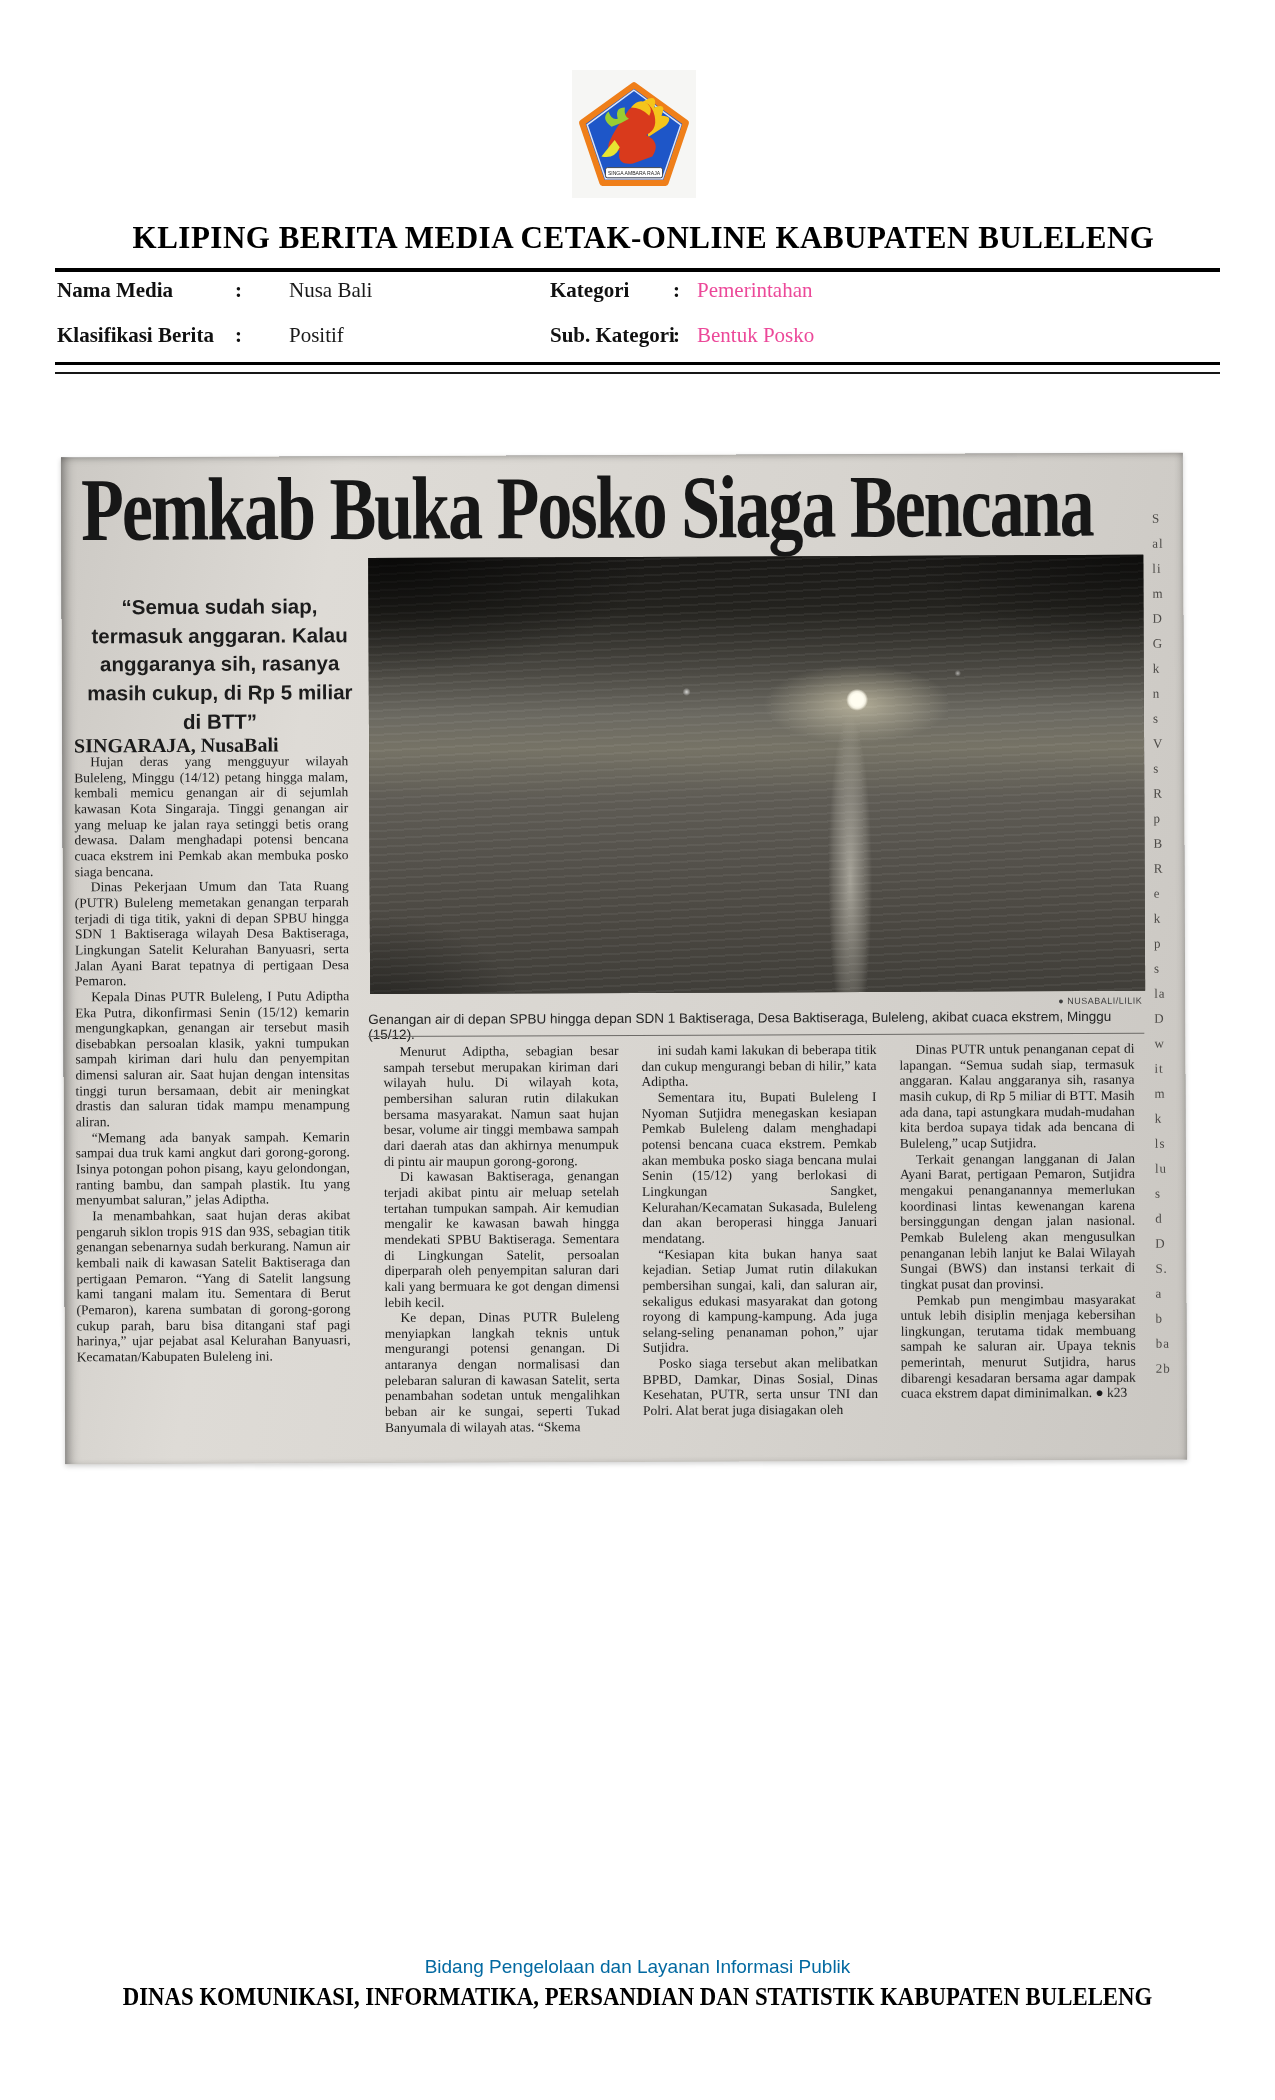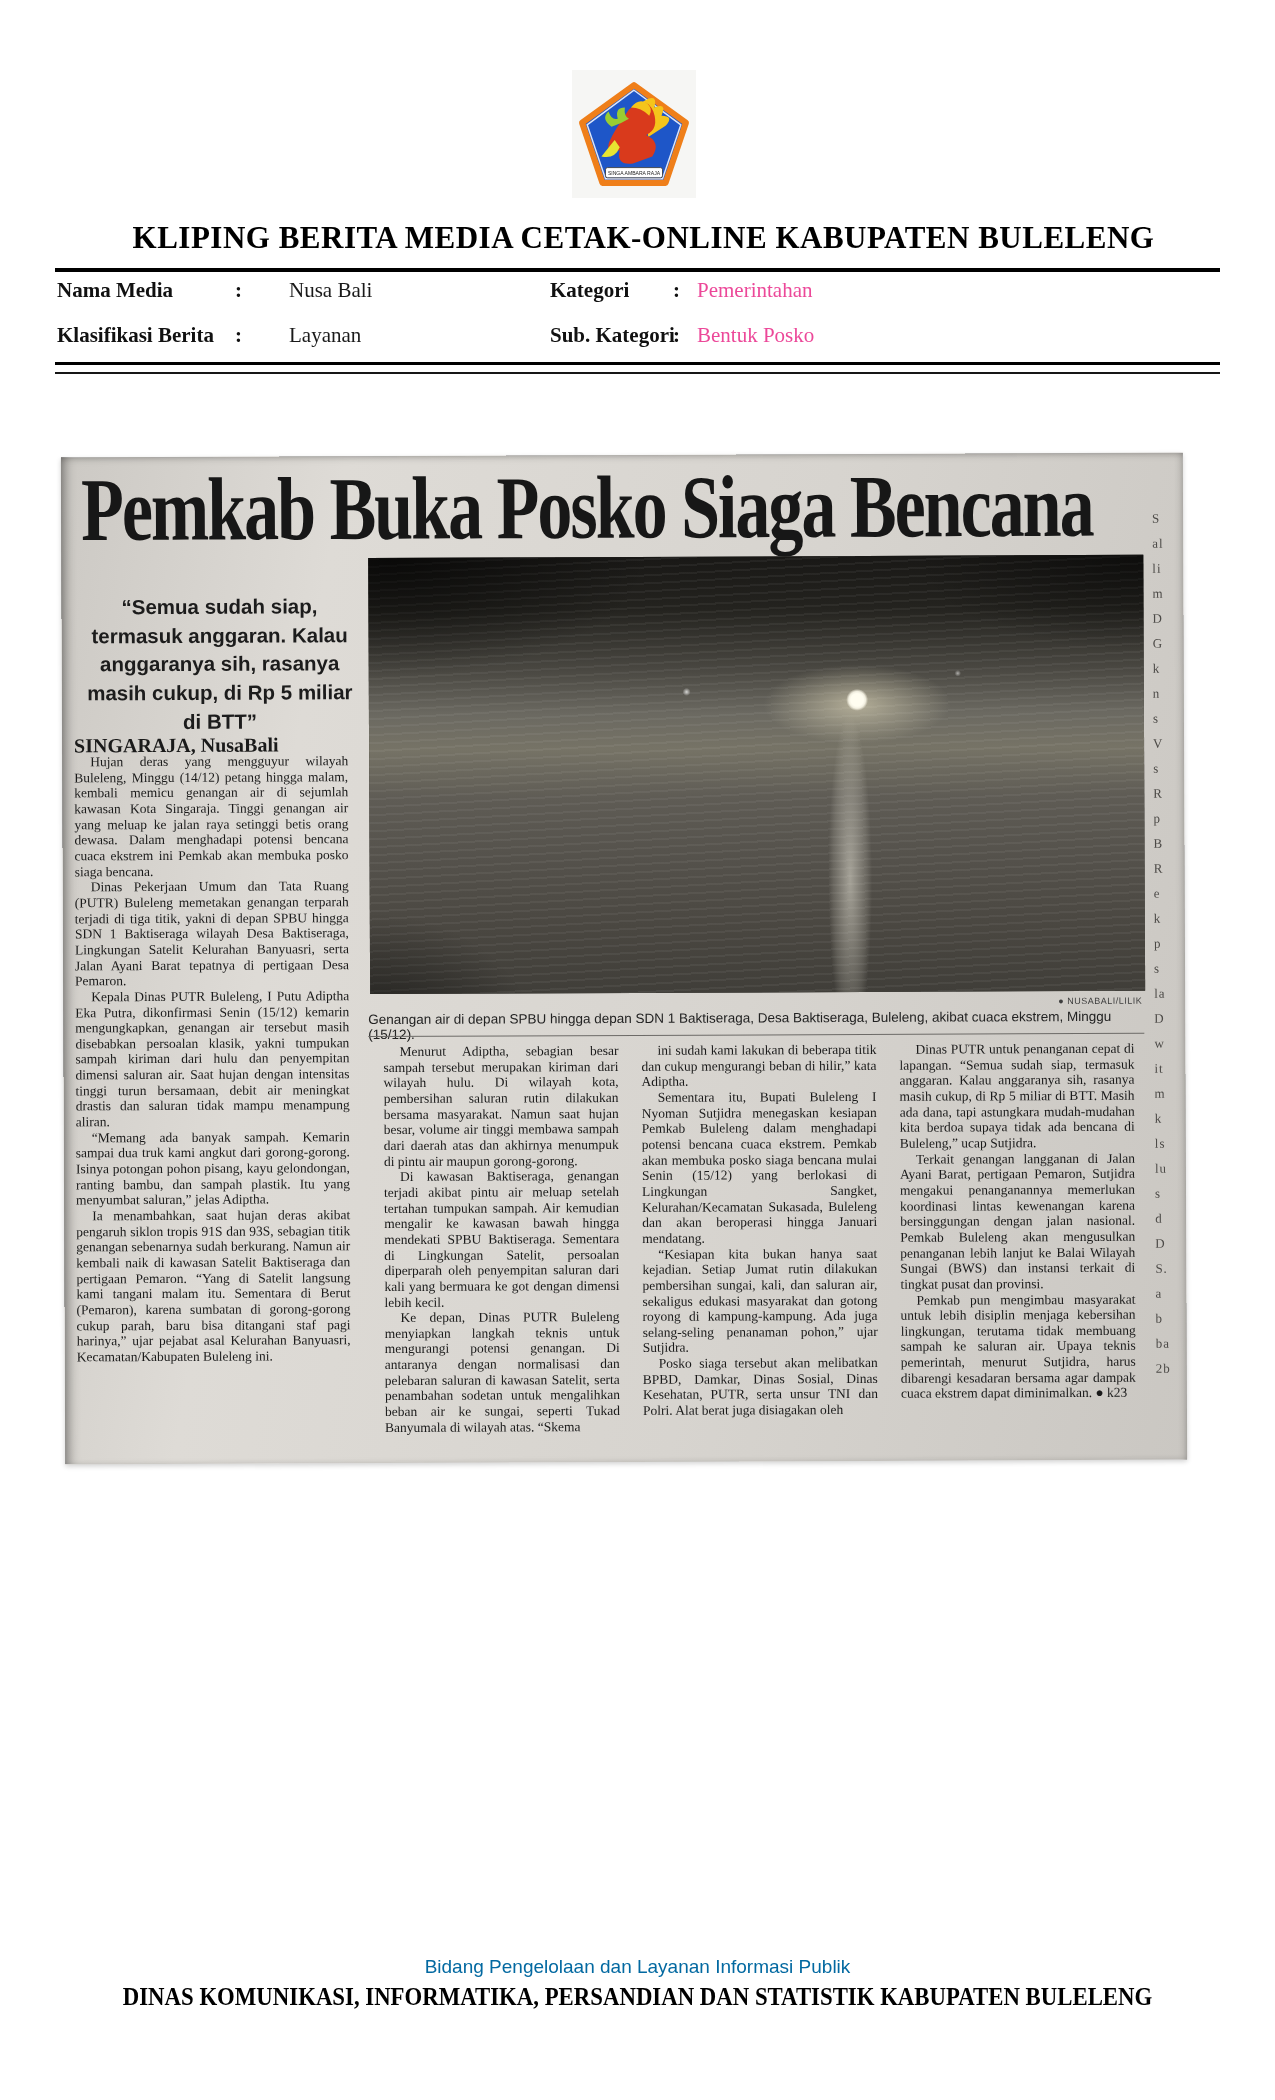"Layanan" span.m-value1 { text: Layanan -> Positif }
